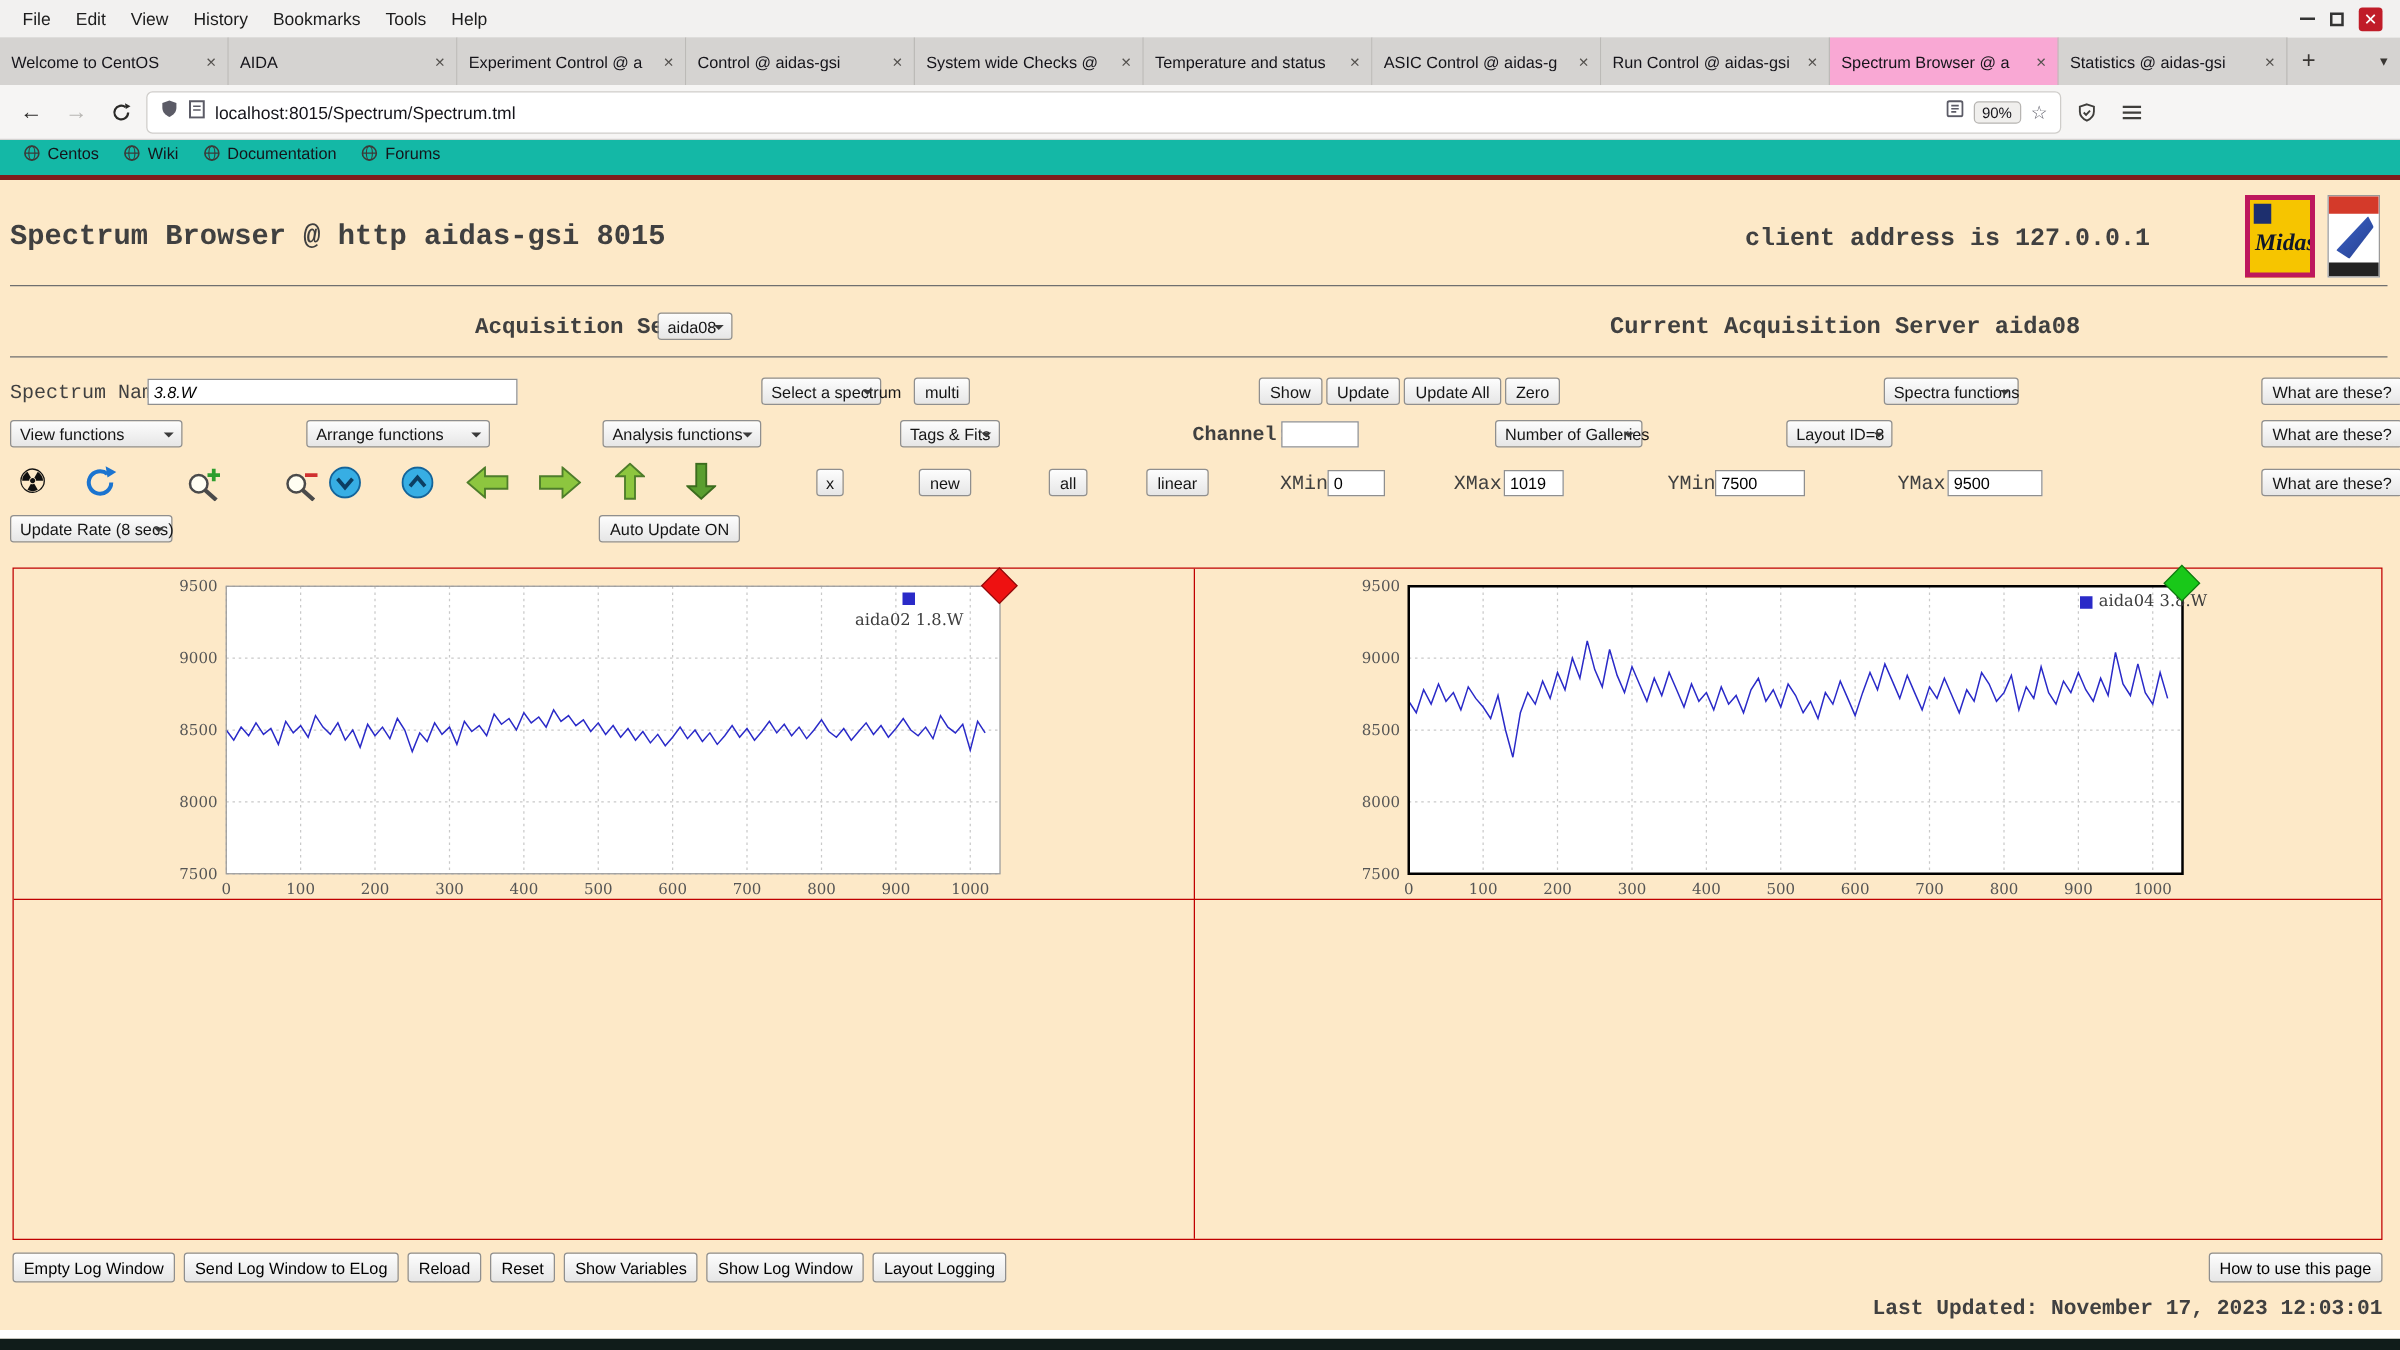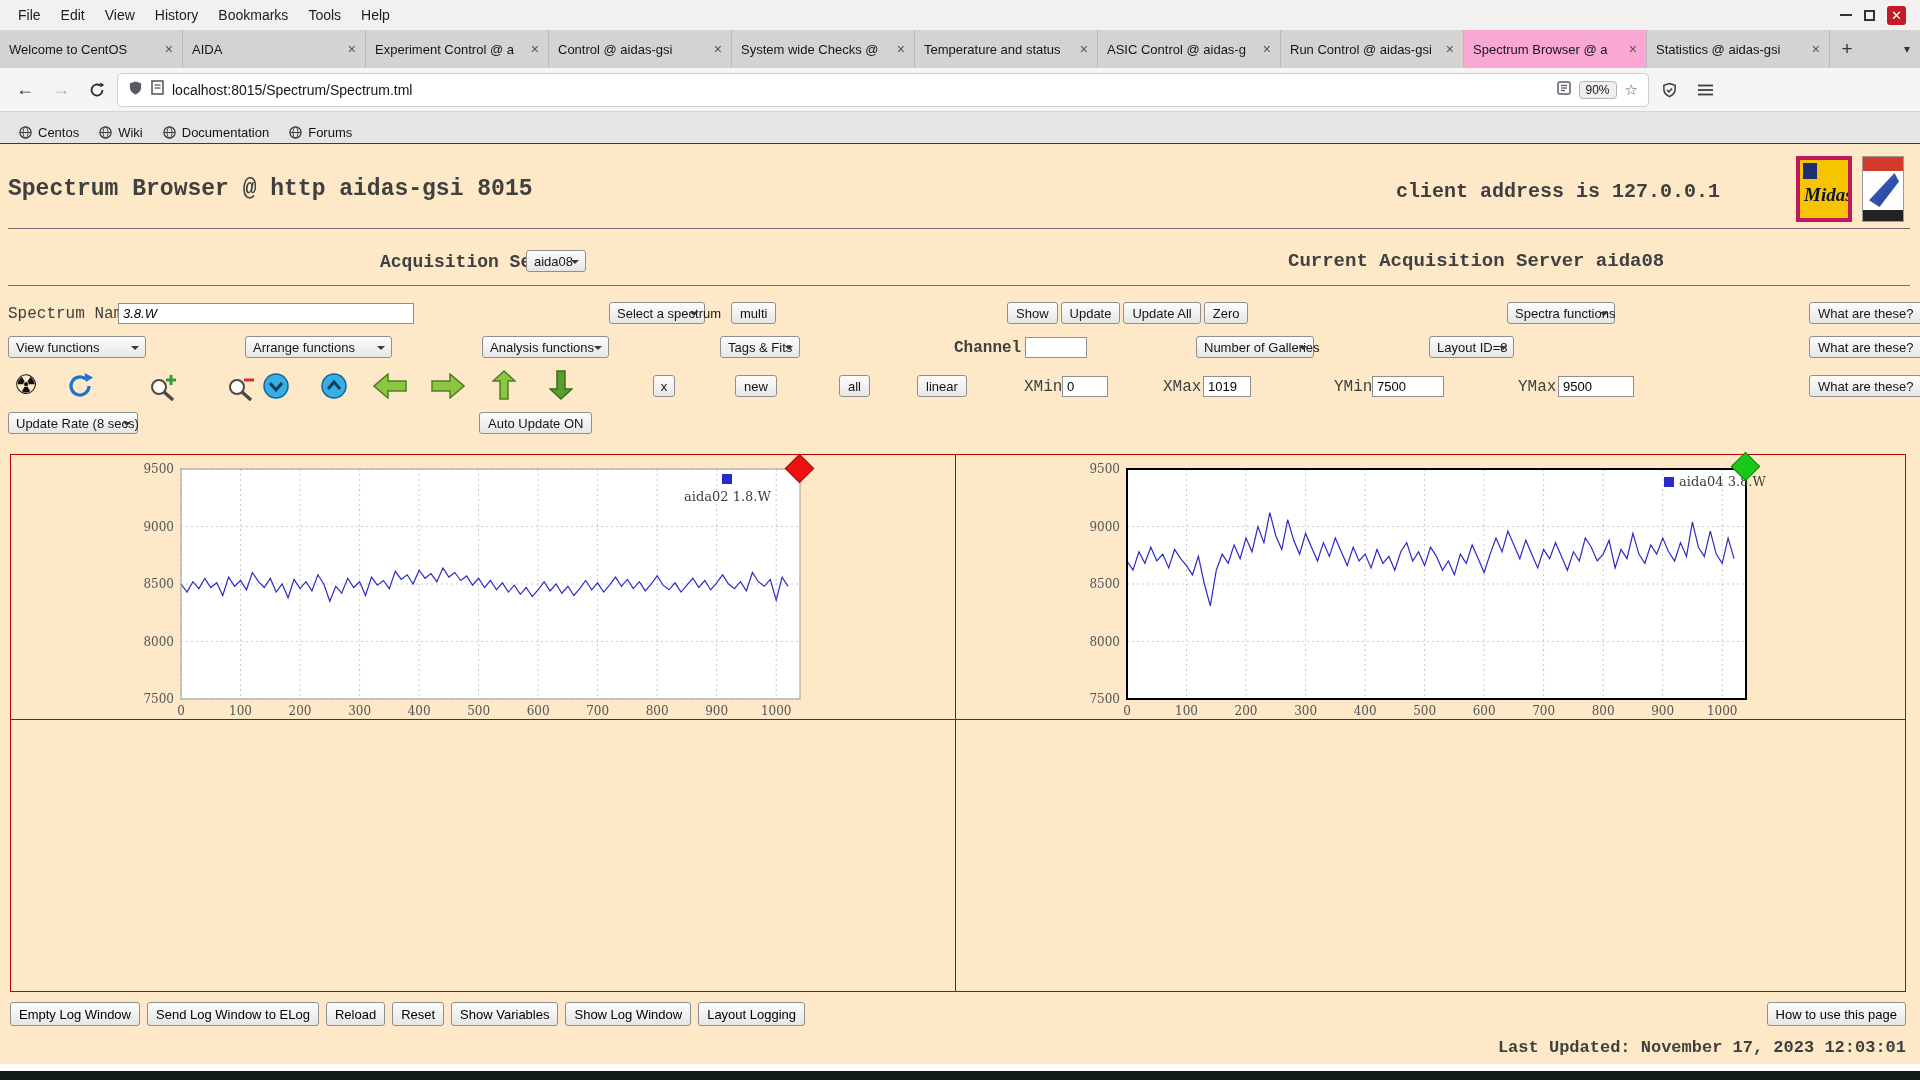"Centos" .bookmarksbar { align-items: flex-end -> flex-start; background: #e5e5e5 -> #14b8a6; border-bottom: 1px solid #7f1d1d -> 4px solid #7f1d1d }
